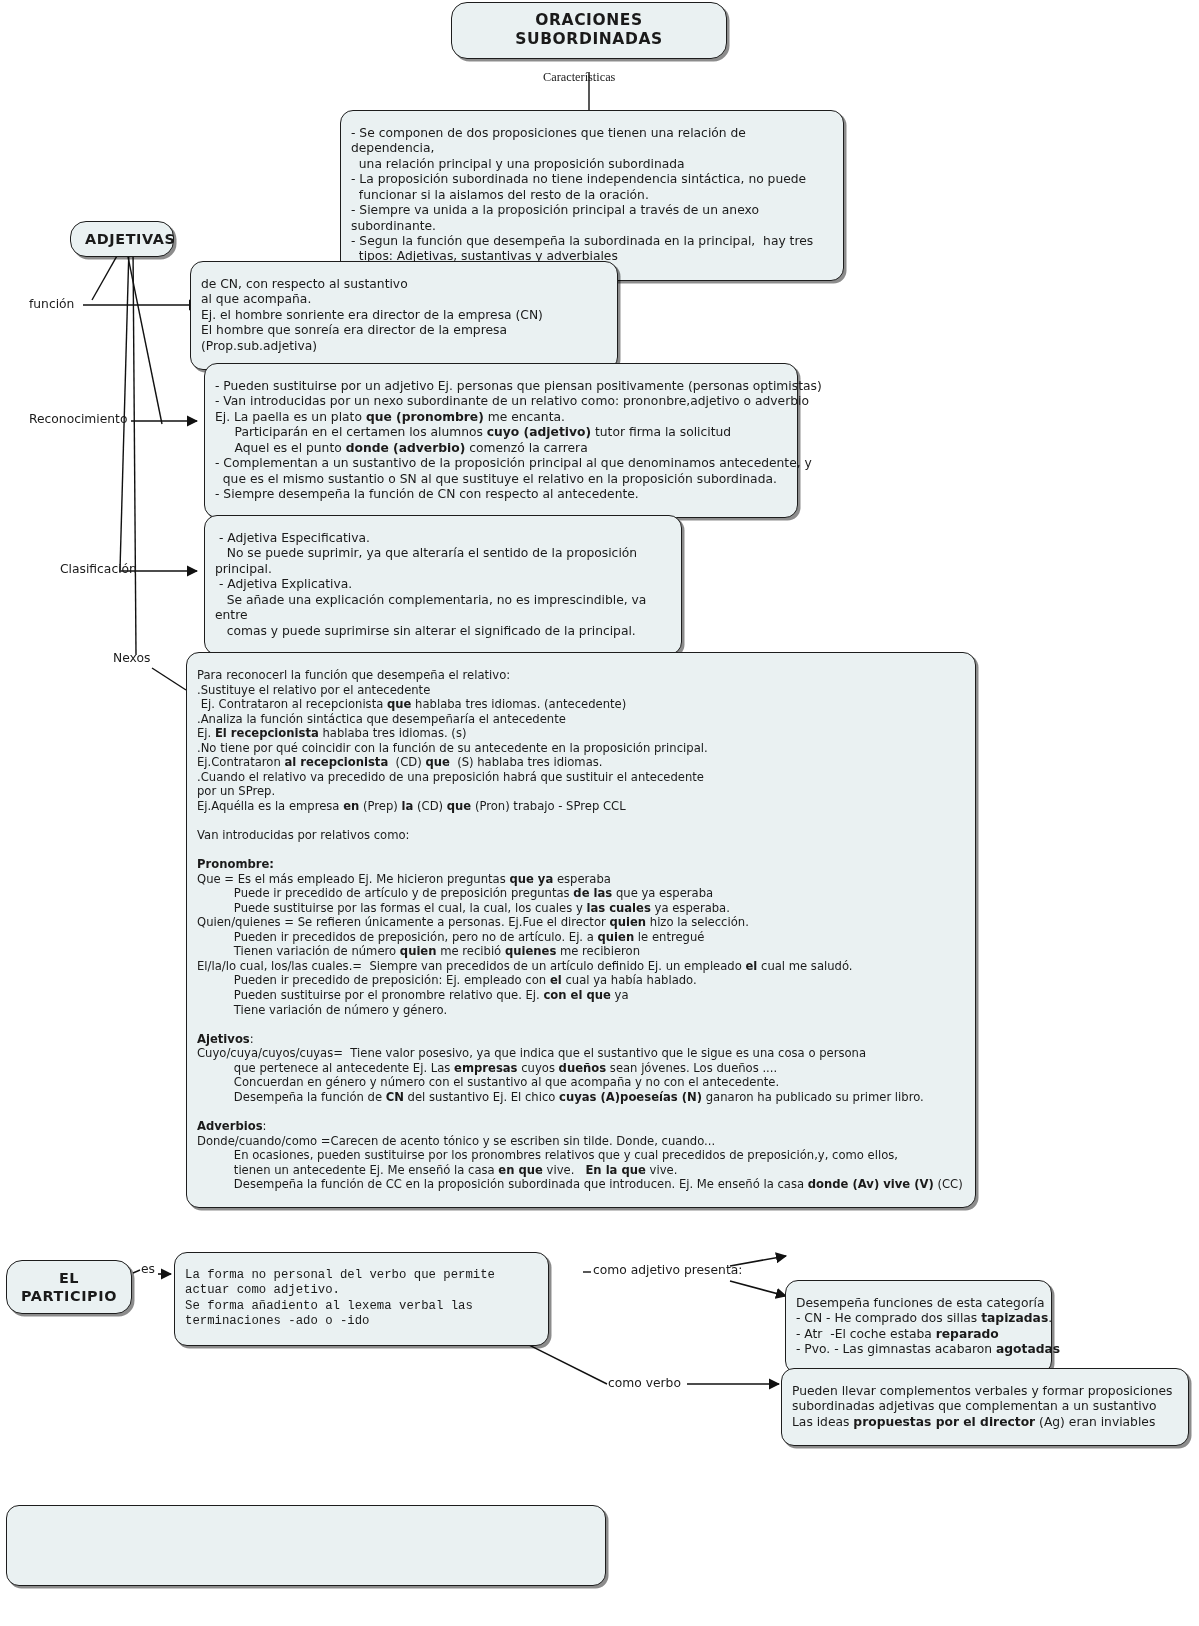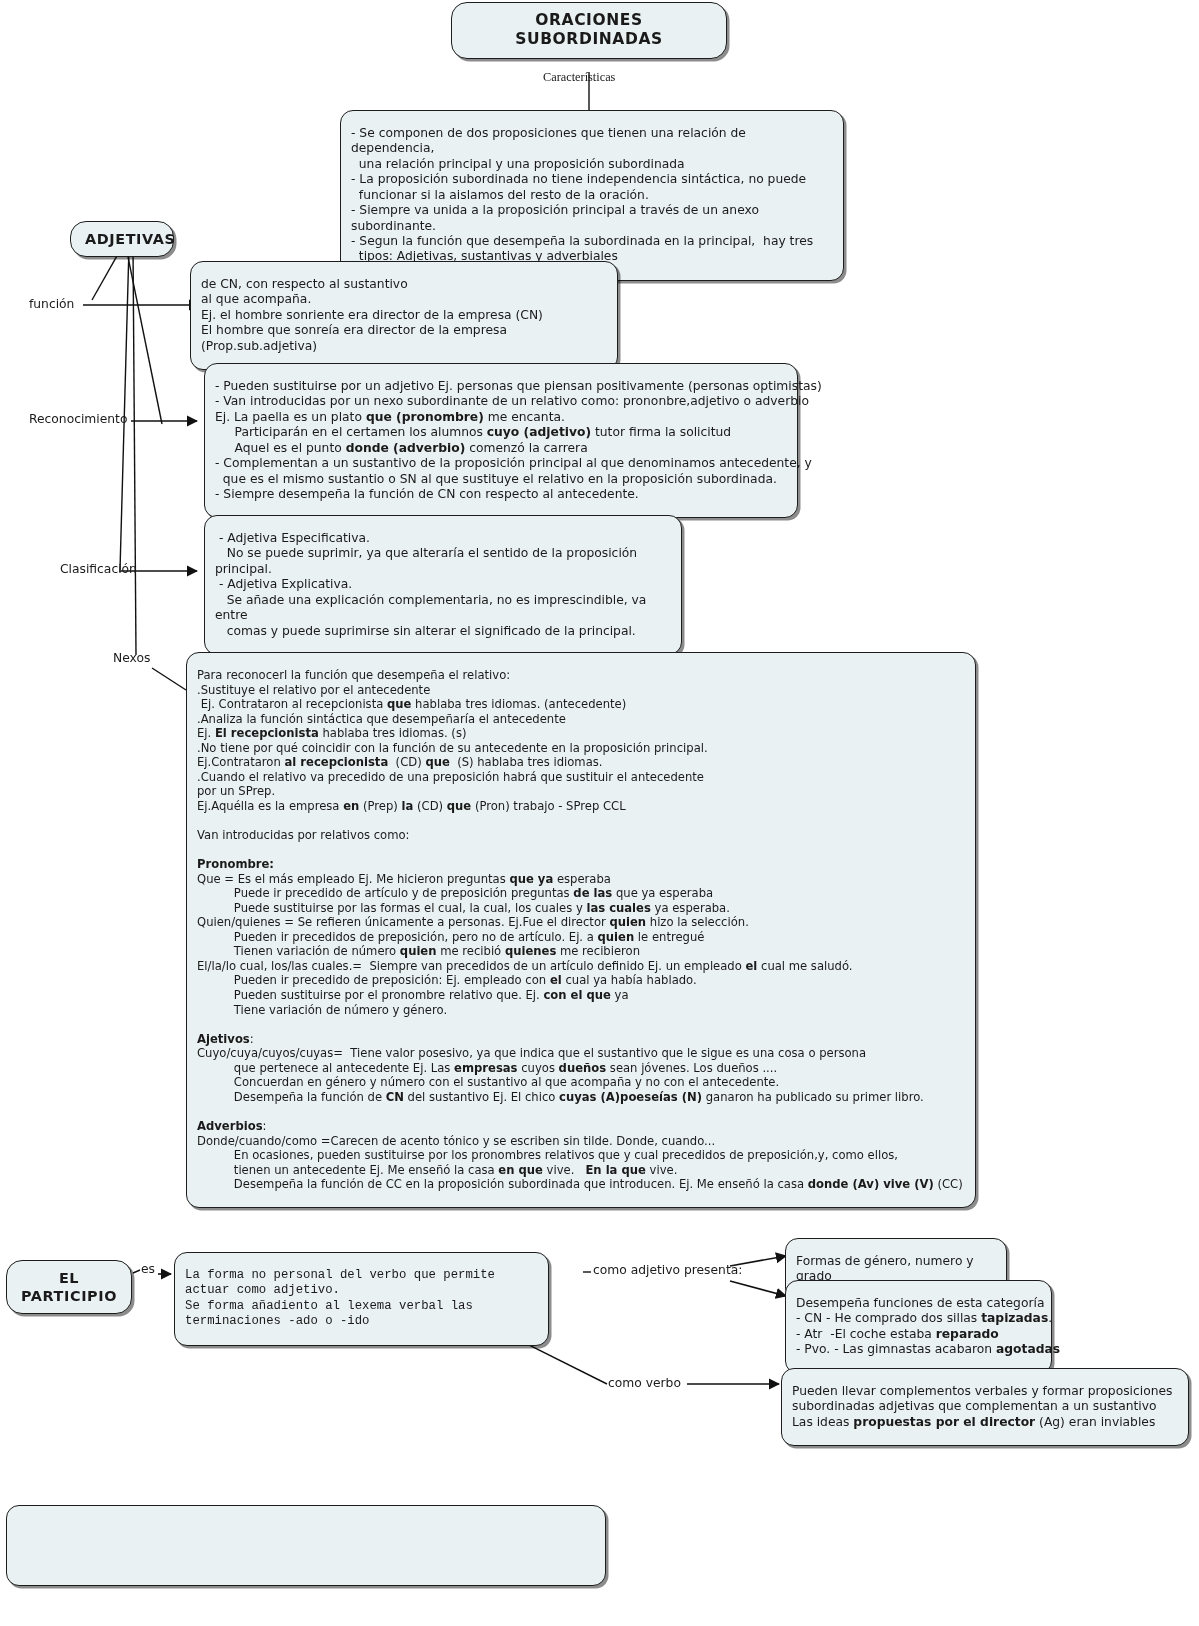"Formas de género, numero y" div.node { html: <div>Formas de género, numero y grado</div> -> none }
